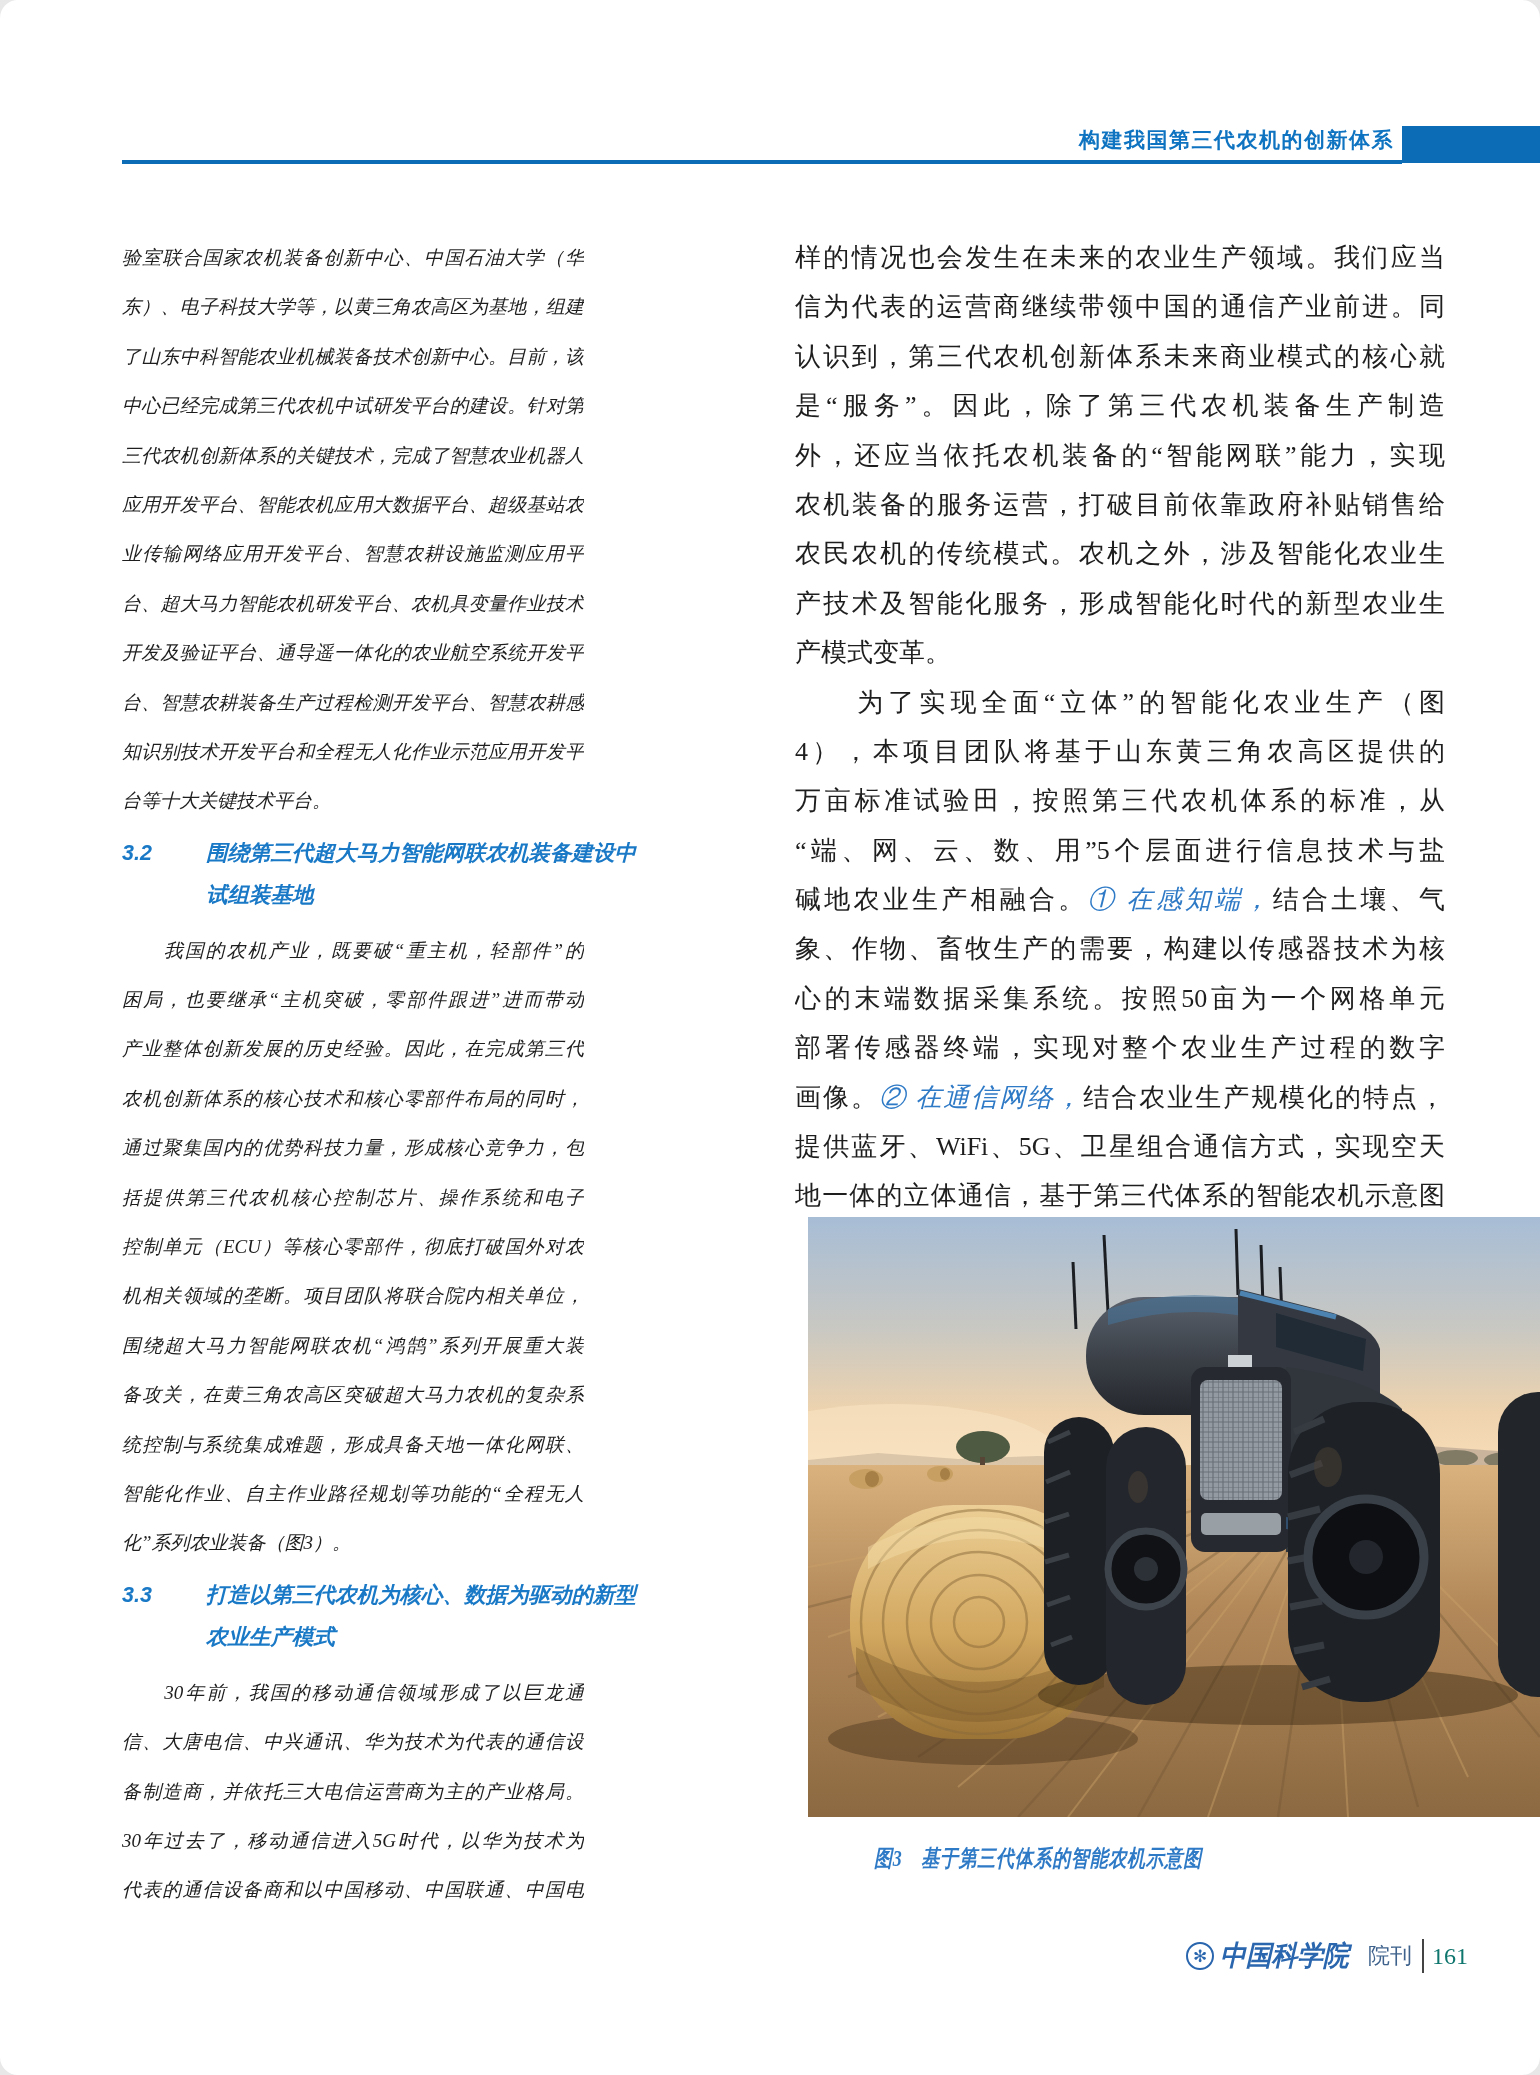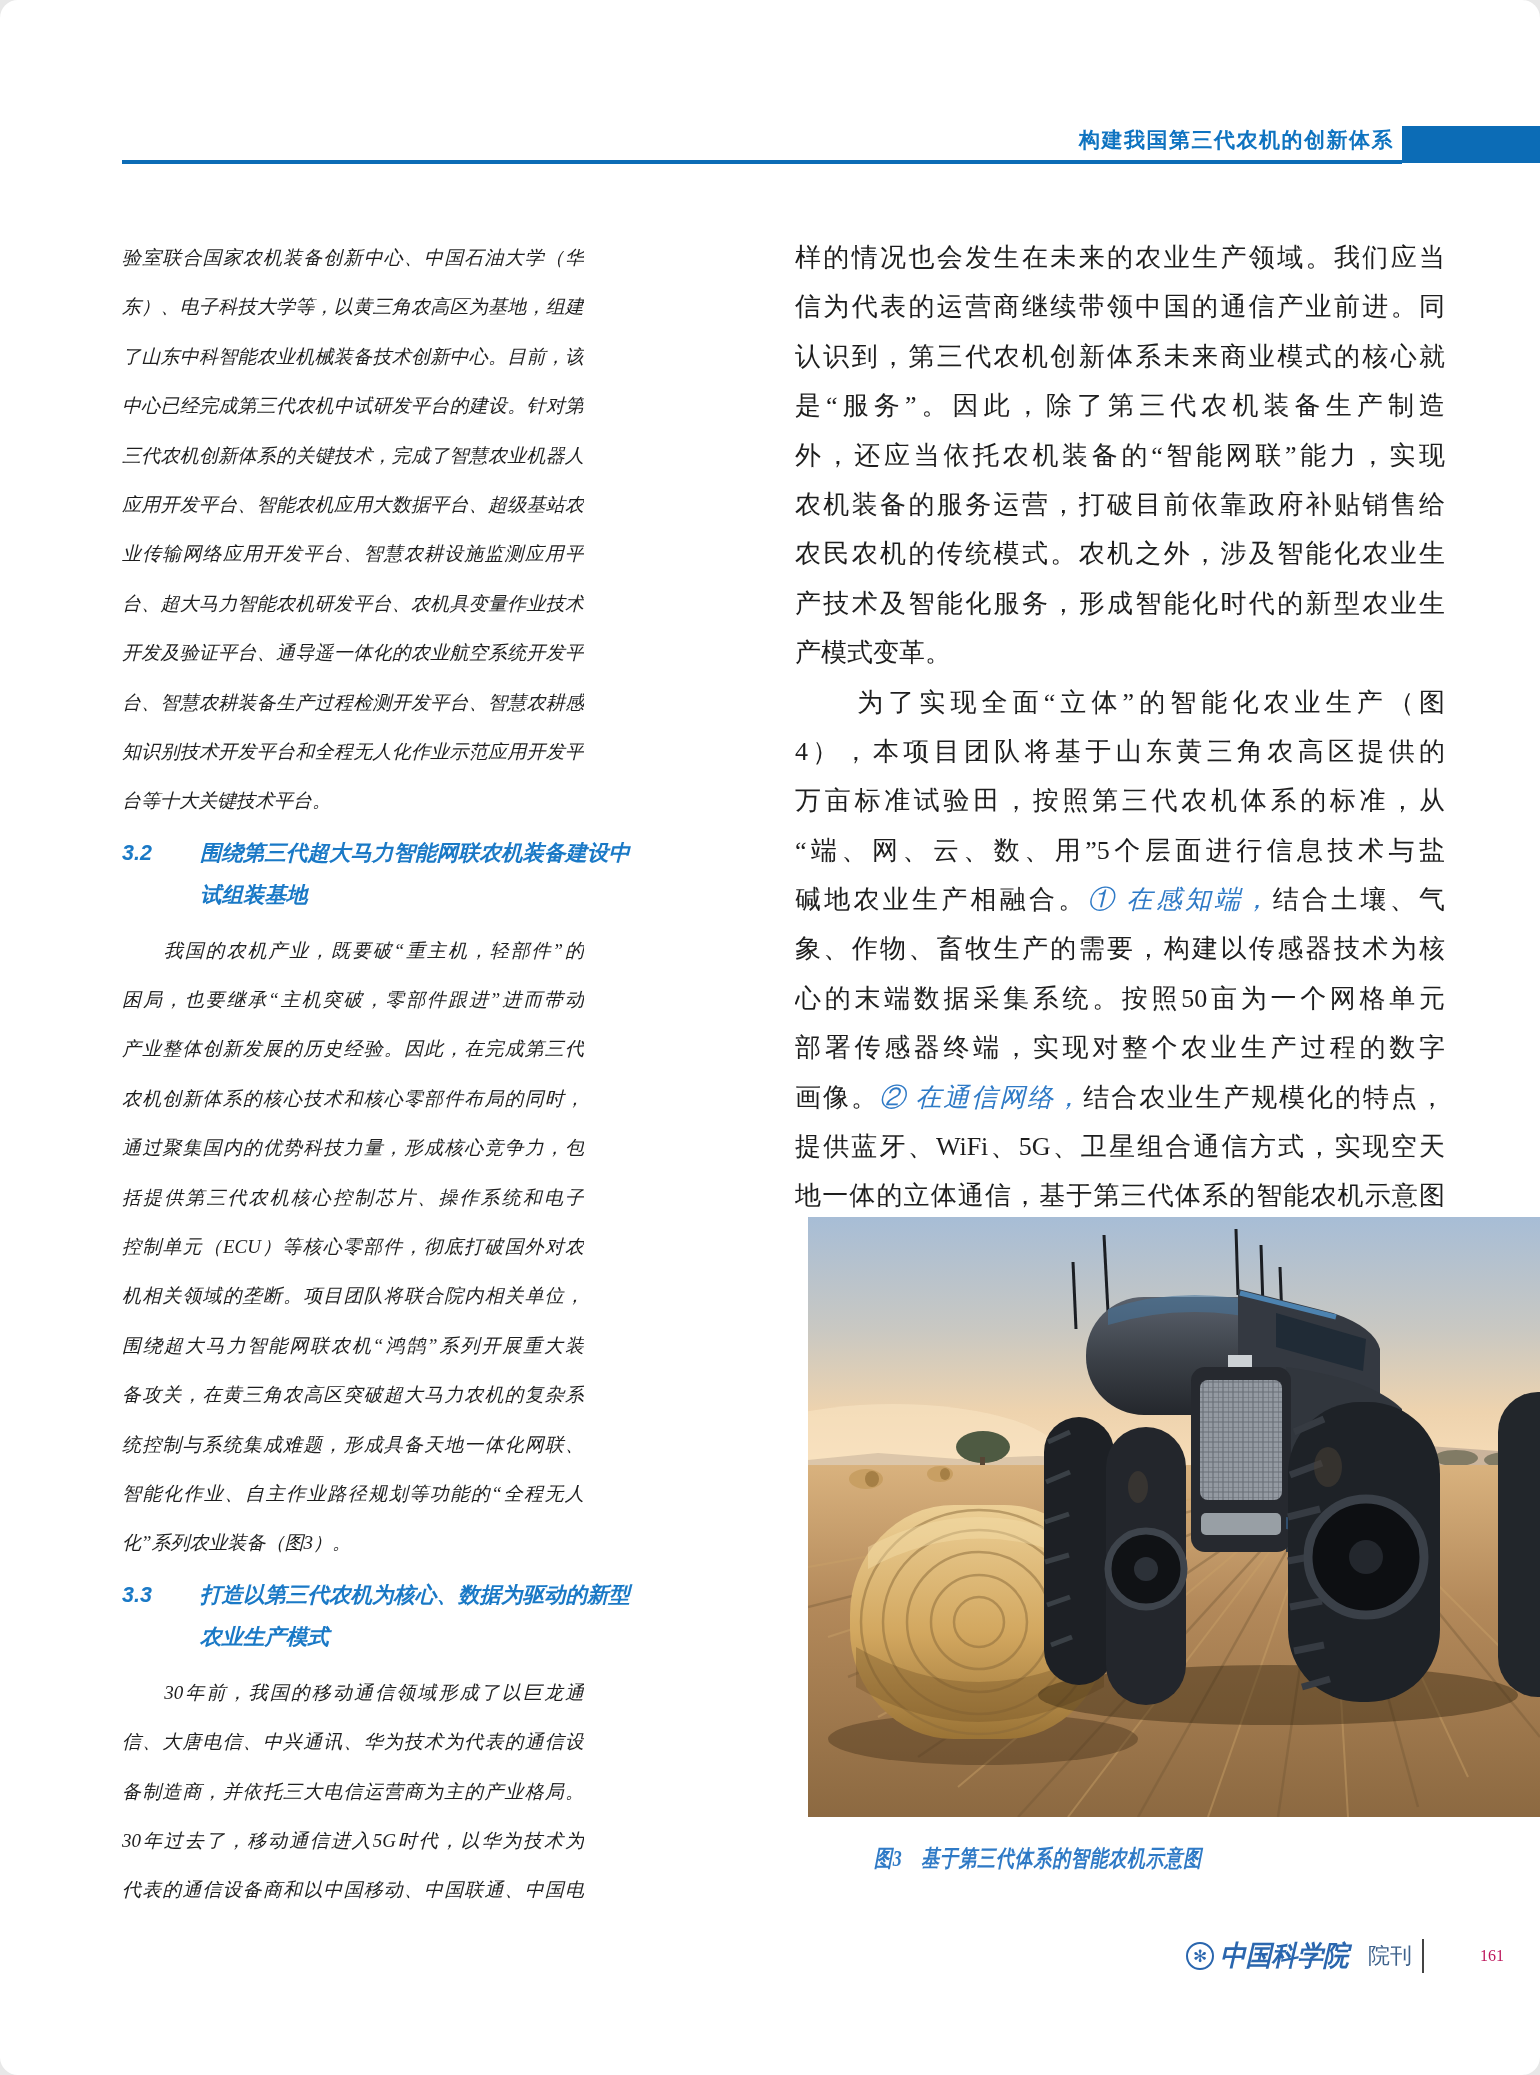"3.2" .lheading { gap: 4px -> 10px }
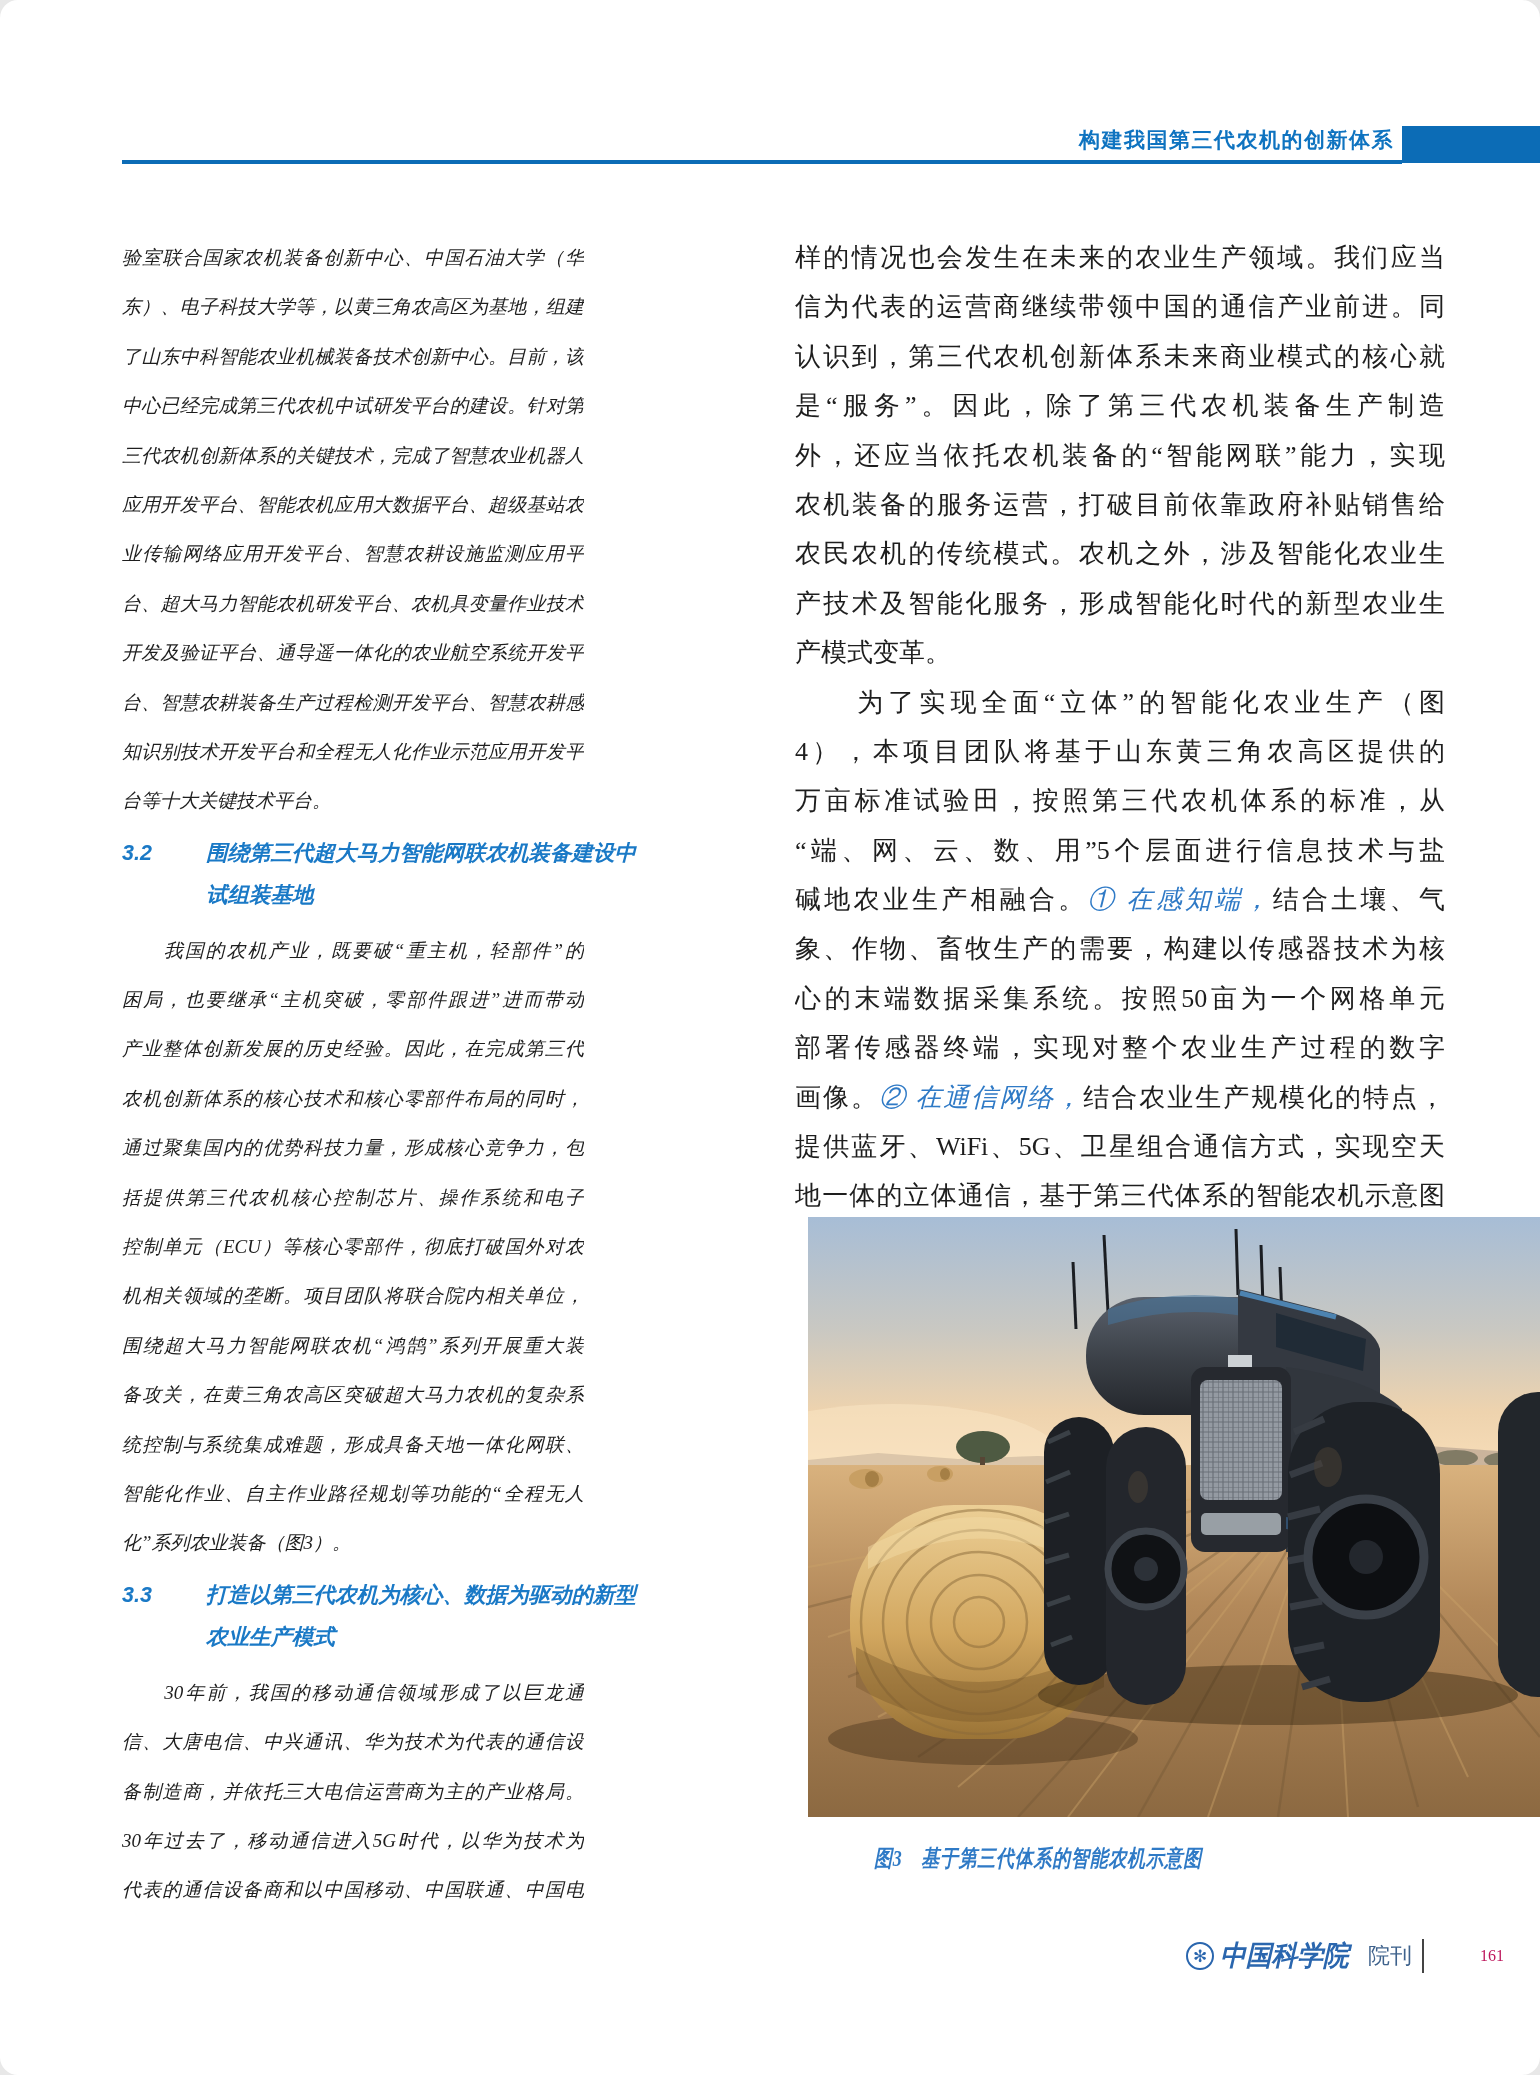"161" .page-number { color: #be185d -> #0f766e; font-size: 16px -> 24px; margin-left: 48px -> none }
